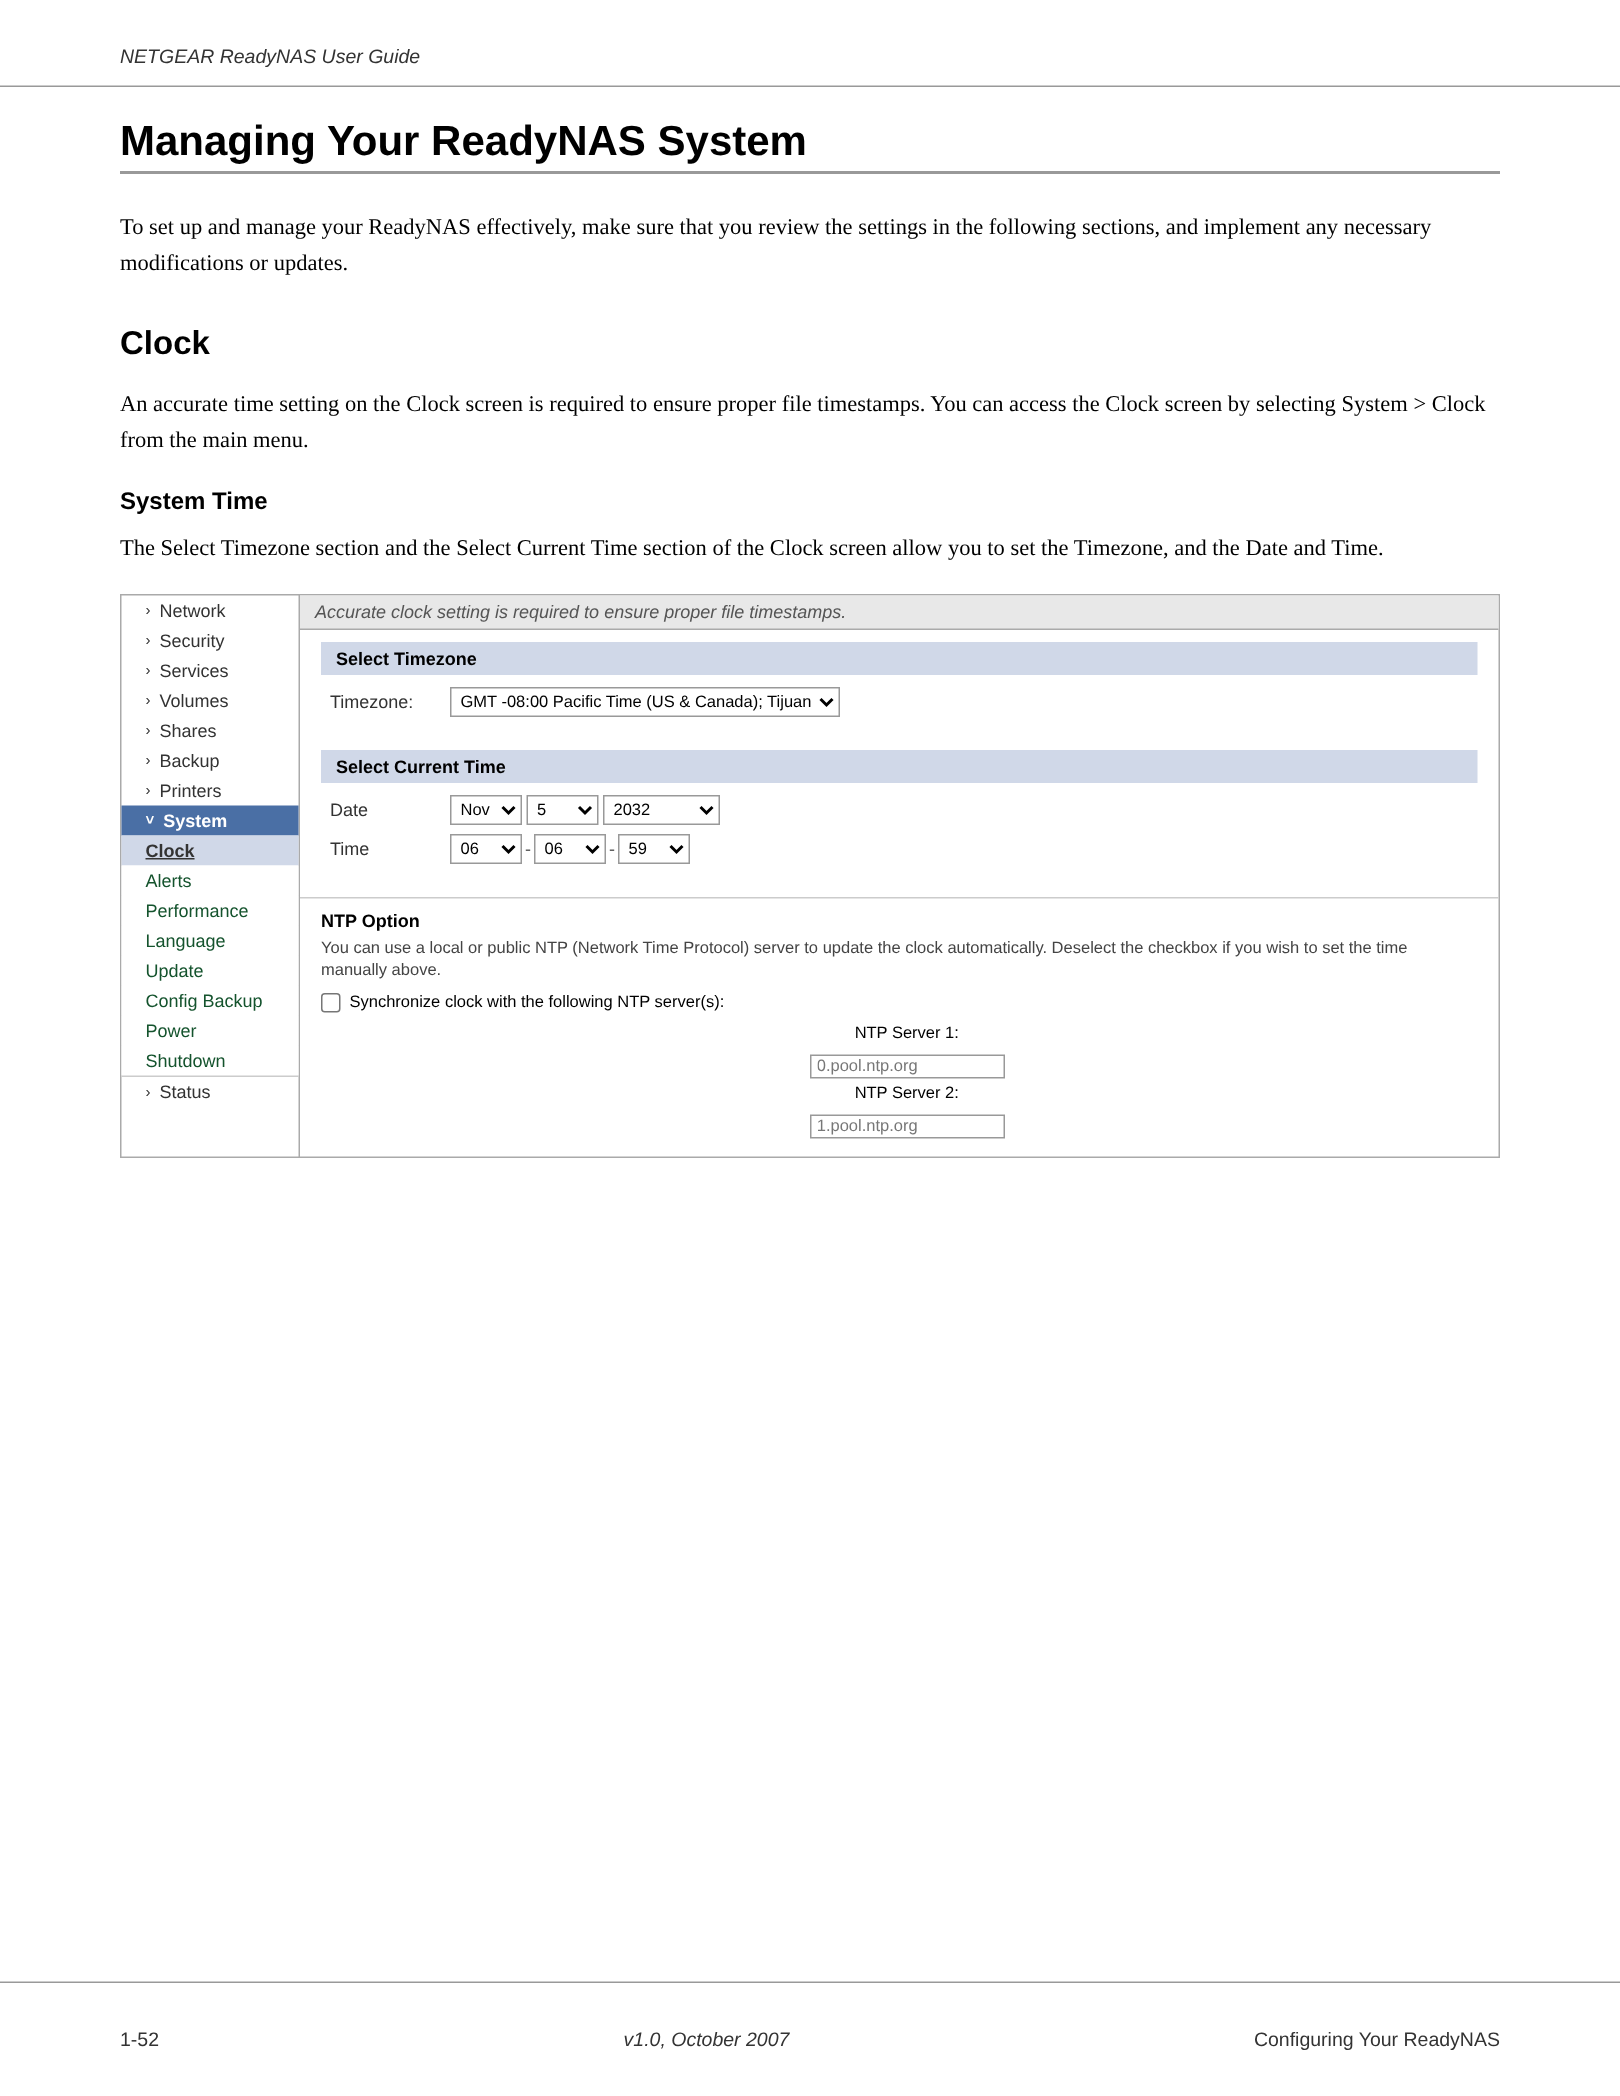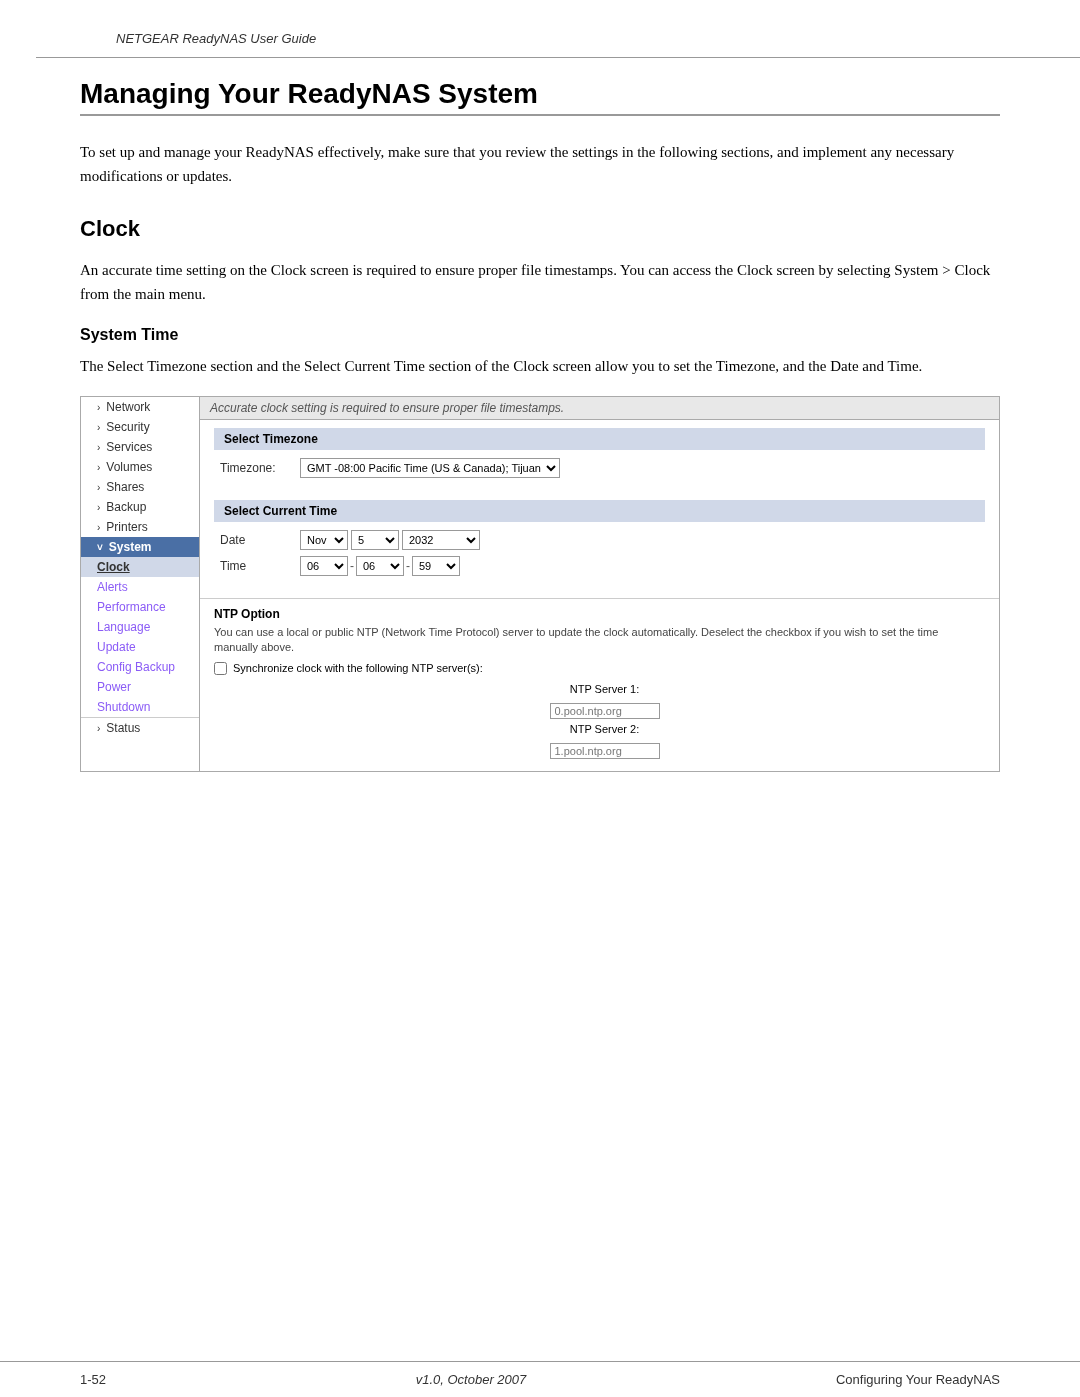"NETGEAR ReadyNAS User Guide" .page-header { margin-left: 36px -> none }
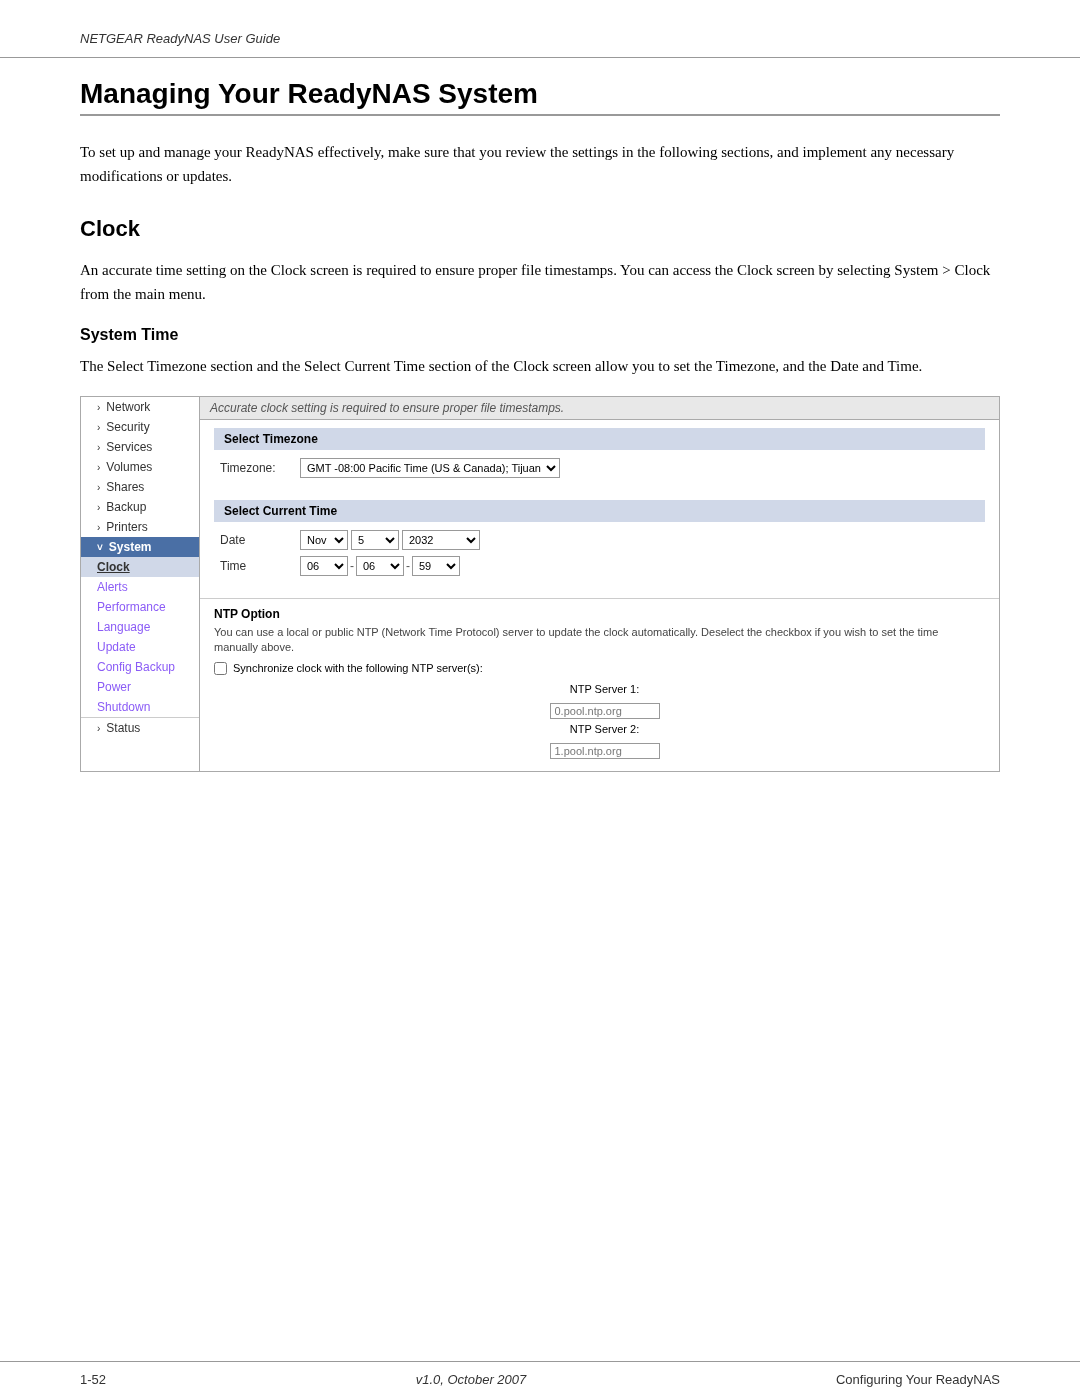"Alerts" .sidebar-item.sub-item { color: #8b5cf6 -> #14532d }
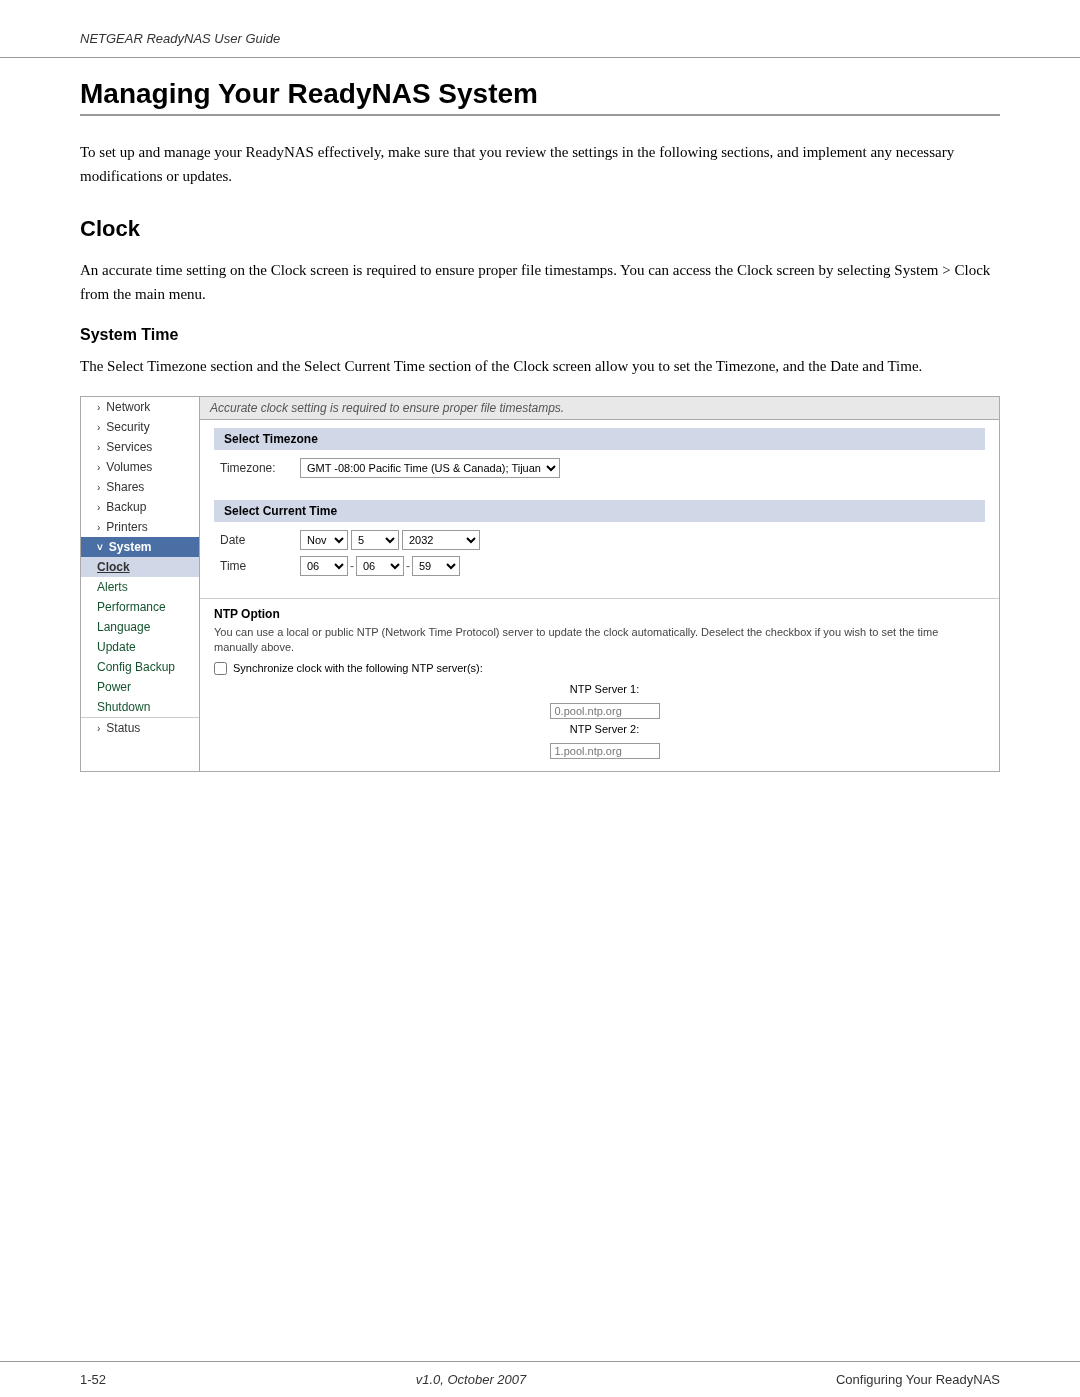"0.pool.ntp.org" .ntp-server-input { width: 110px -> 130px }
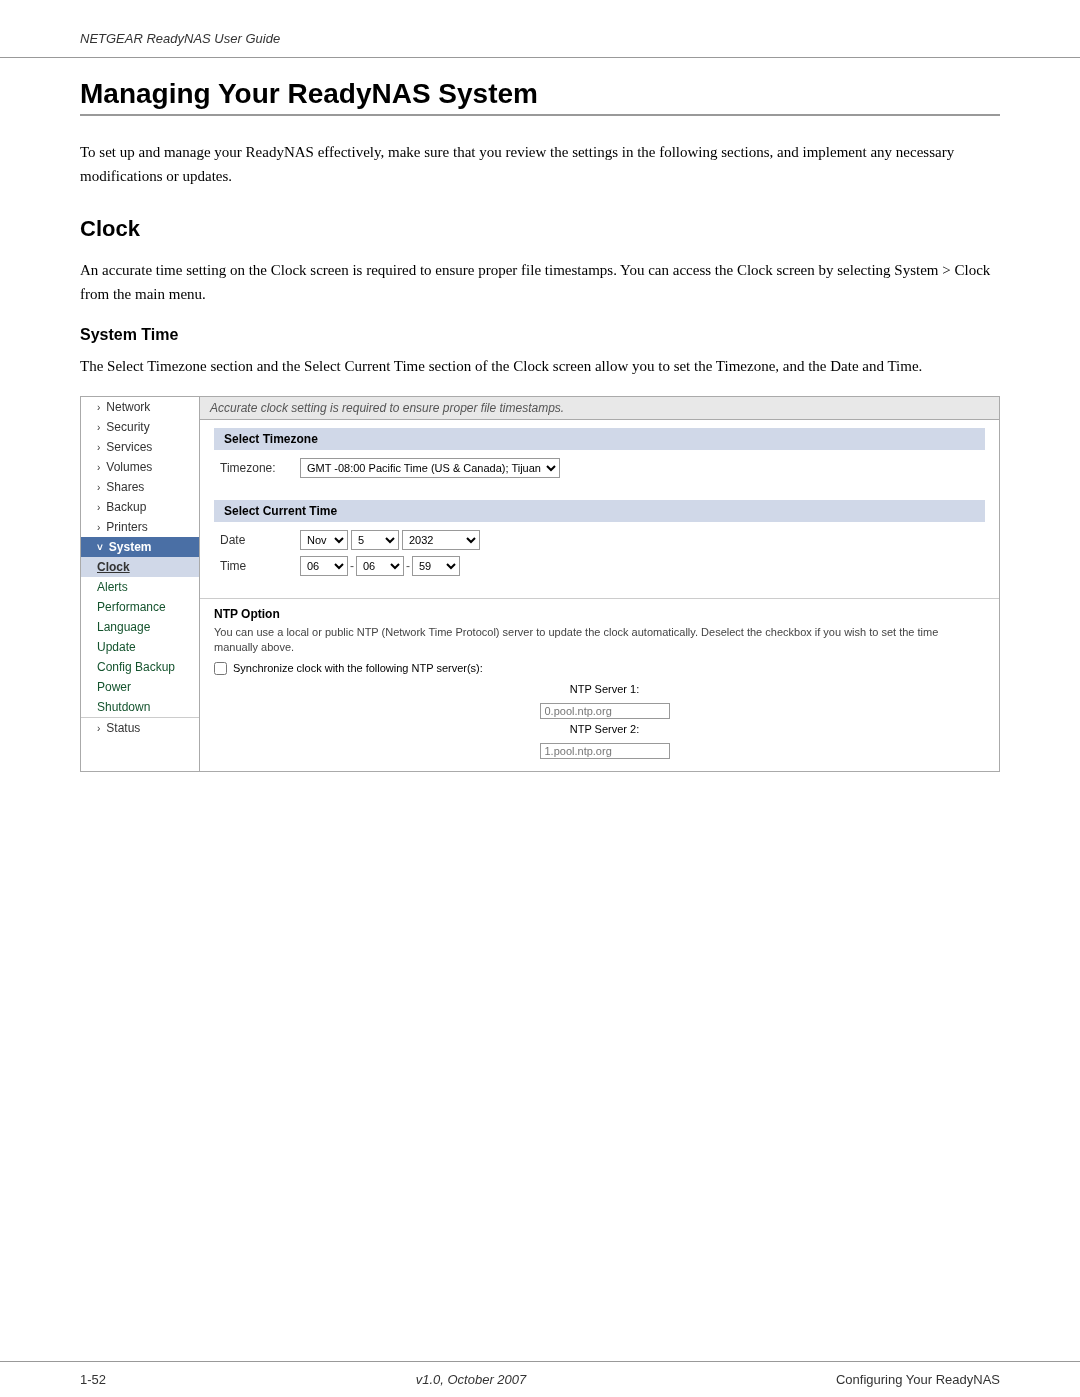"1-52" .page-footer { padding: 10px 80px -> 30px 80px }
